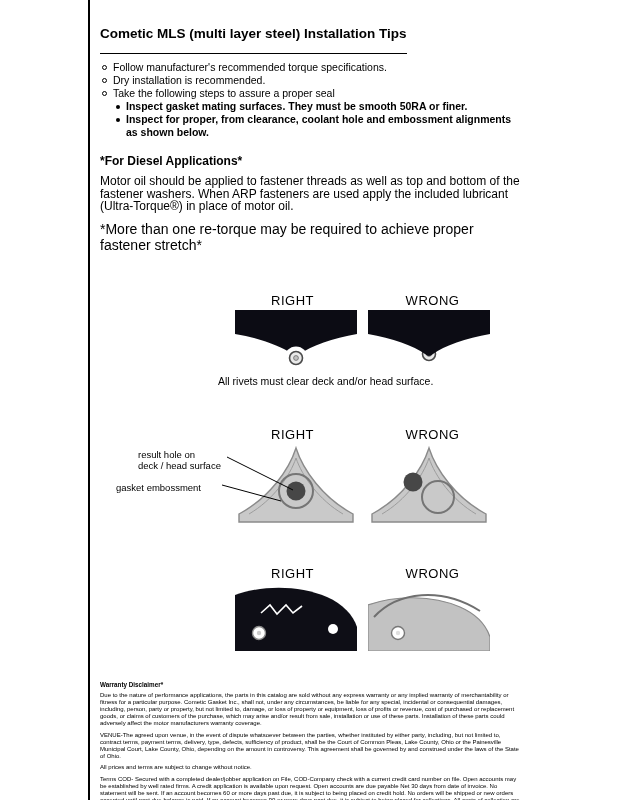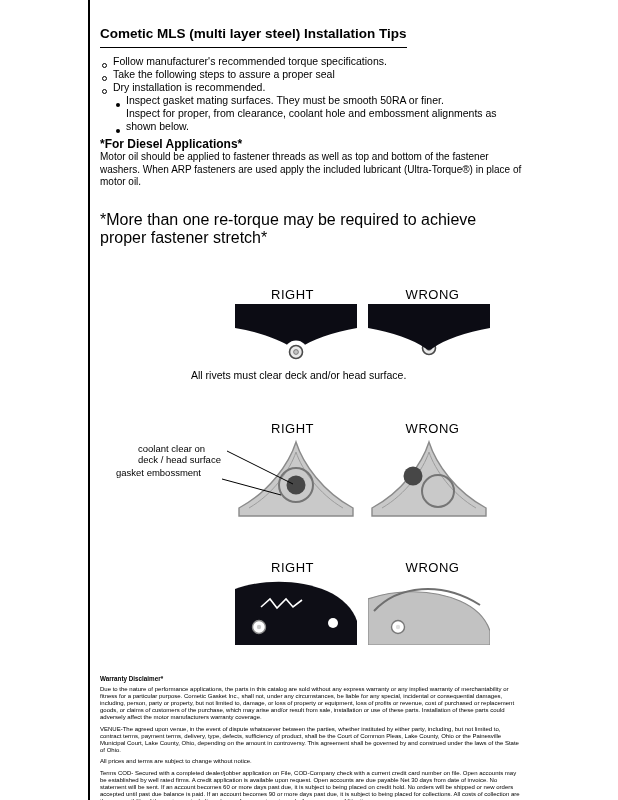"Cometic MLS (multi layer steel)" .title { padding-bottom: 6px -> 12px }
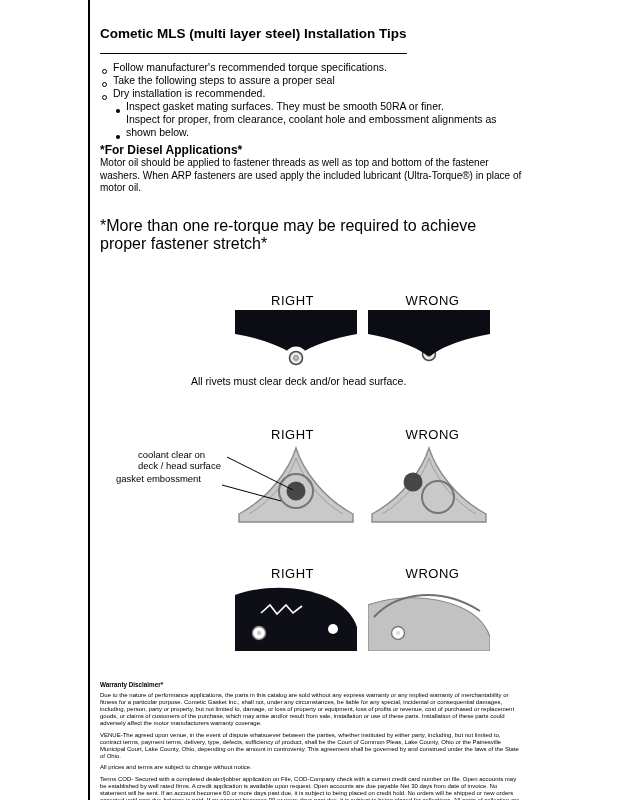"Follow manufacturer's recommended torque" .tip { align-items: flex-end -> flex-start }
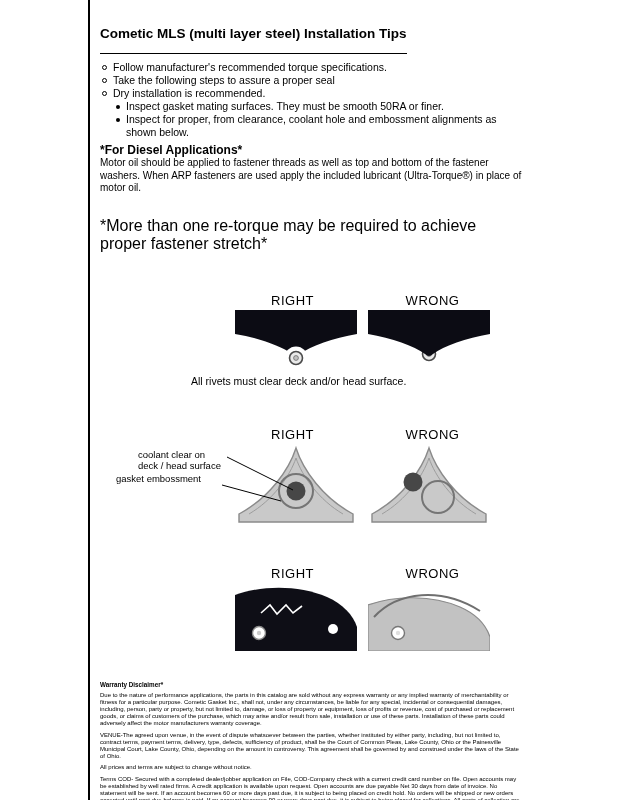"Take the following steps to" div.tip { order: before "Dry installation is recommended." -> after "Dry installation is recommended." }
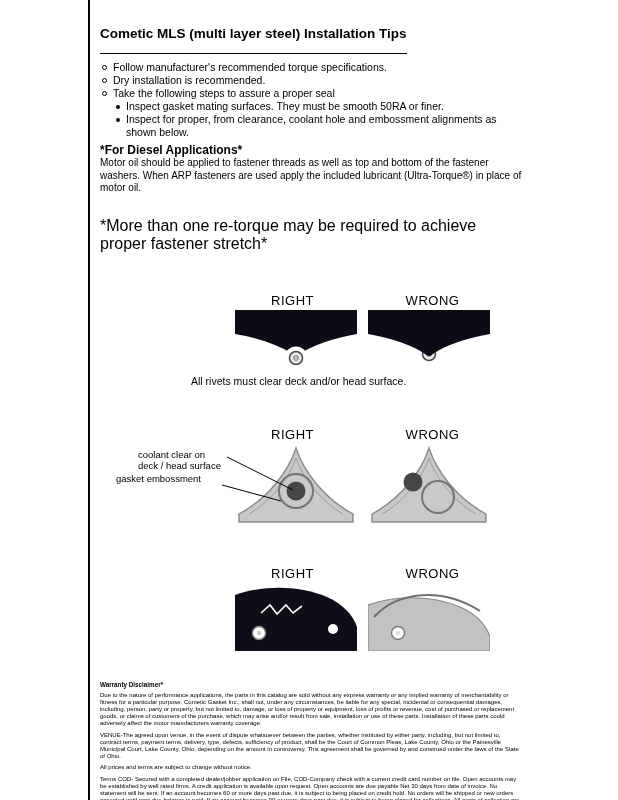"Inspect gasket mating surfaces. They" .sub-tips { font-weight: none -> bold }
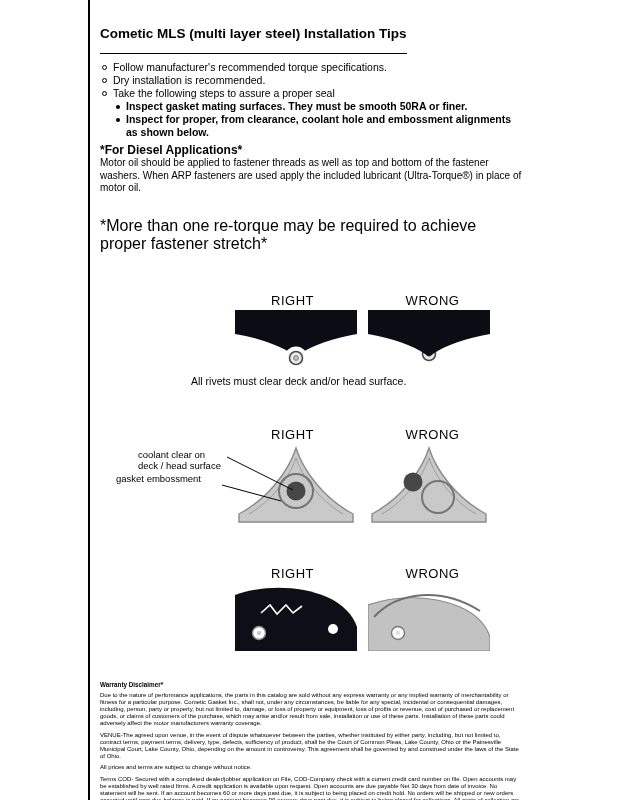"*For Diesel Applications*" .diesel-h { margin-top: 4px -> 15px }
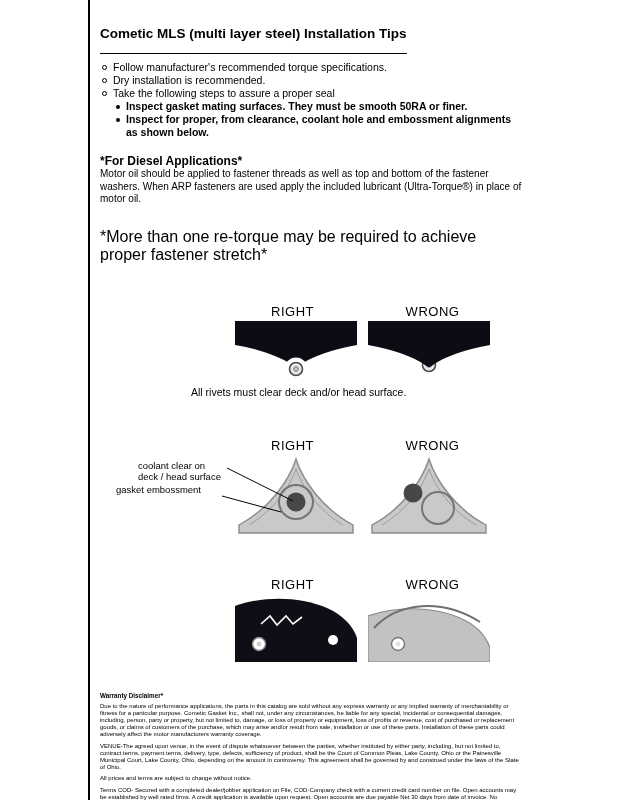"Motor oil should be applied" .para { font-size: 10px -> 12px; margin-top: none -> 7px }
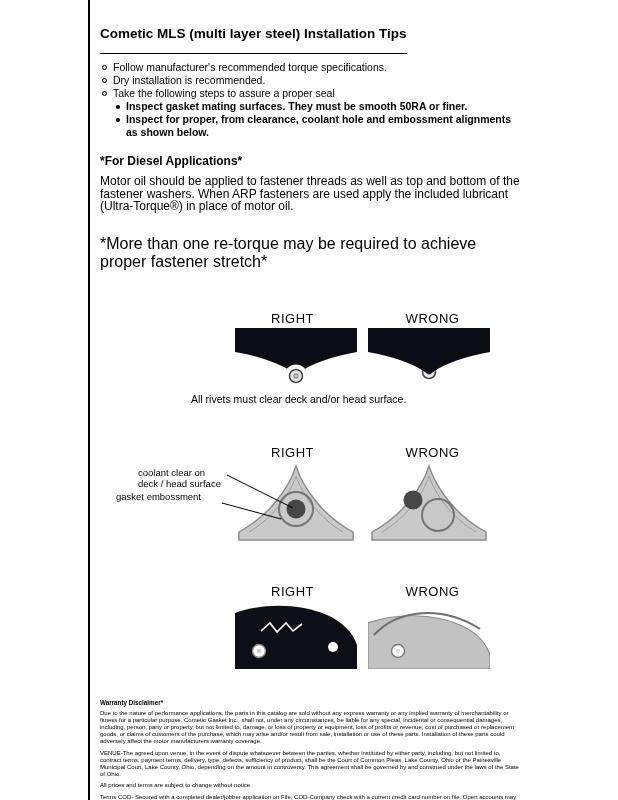"*More than one re-torque may" .note { font-size: 16px -> 14px; margin-top: 22px -> 8px }
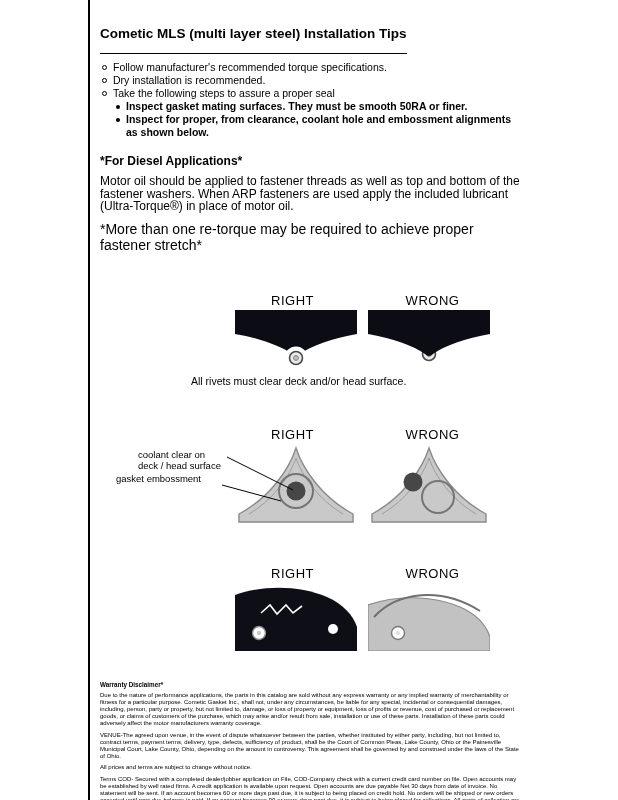"All rivets must clear deck" .caption { margin-left: 91px -> 118px }
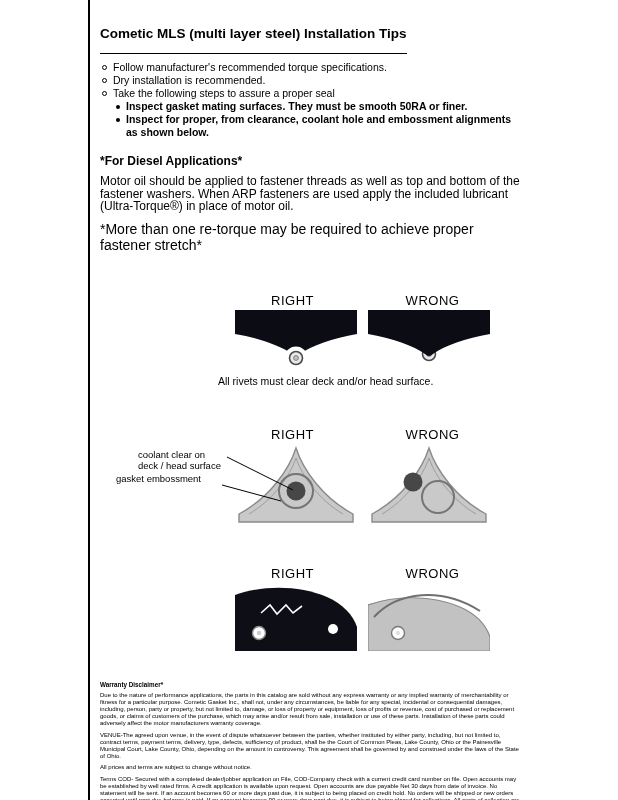"coolant clear on" div.ann { text: coolant clear -> result hole }
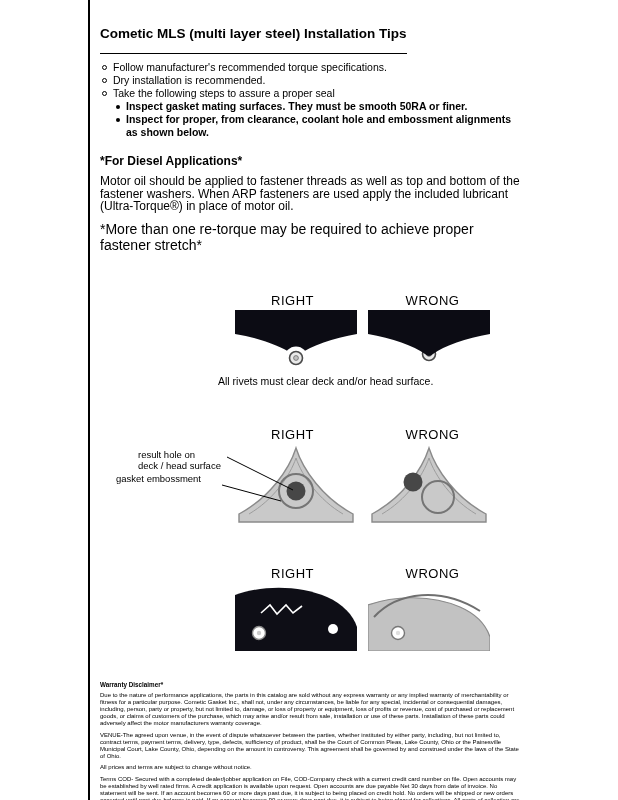"gasket embossment" .ann2 { top: 46px -> 55px }
